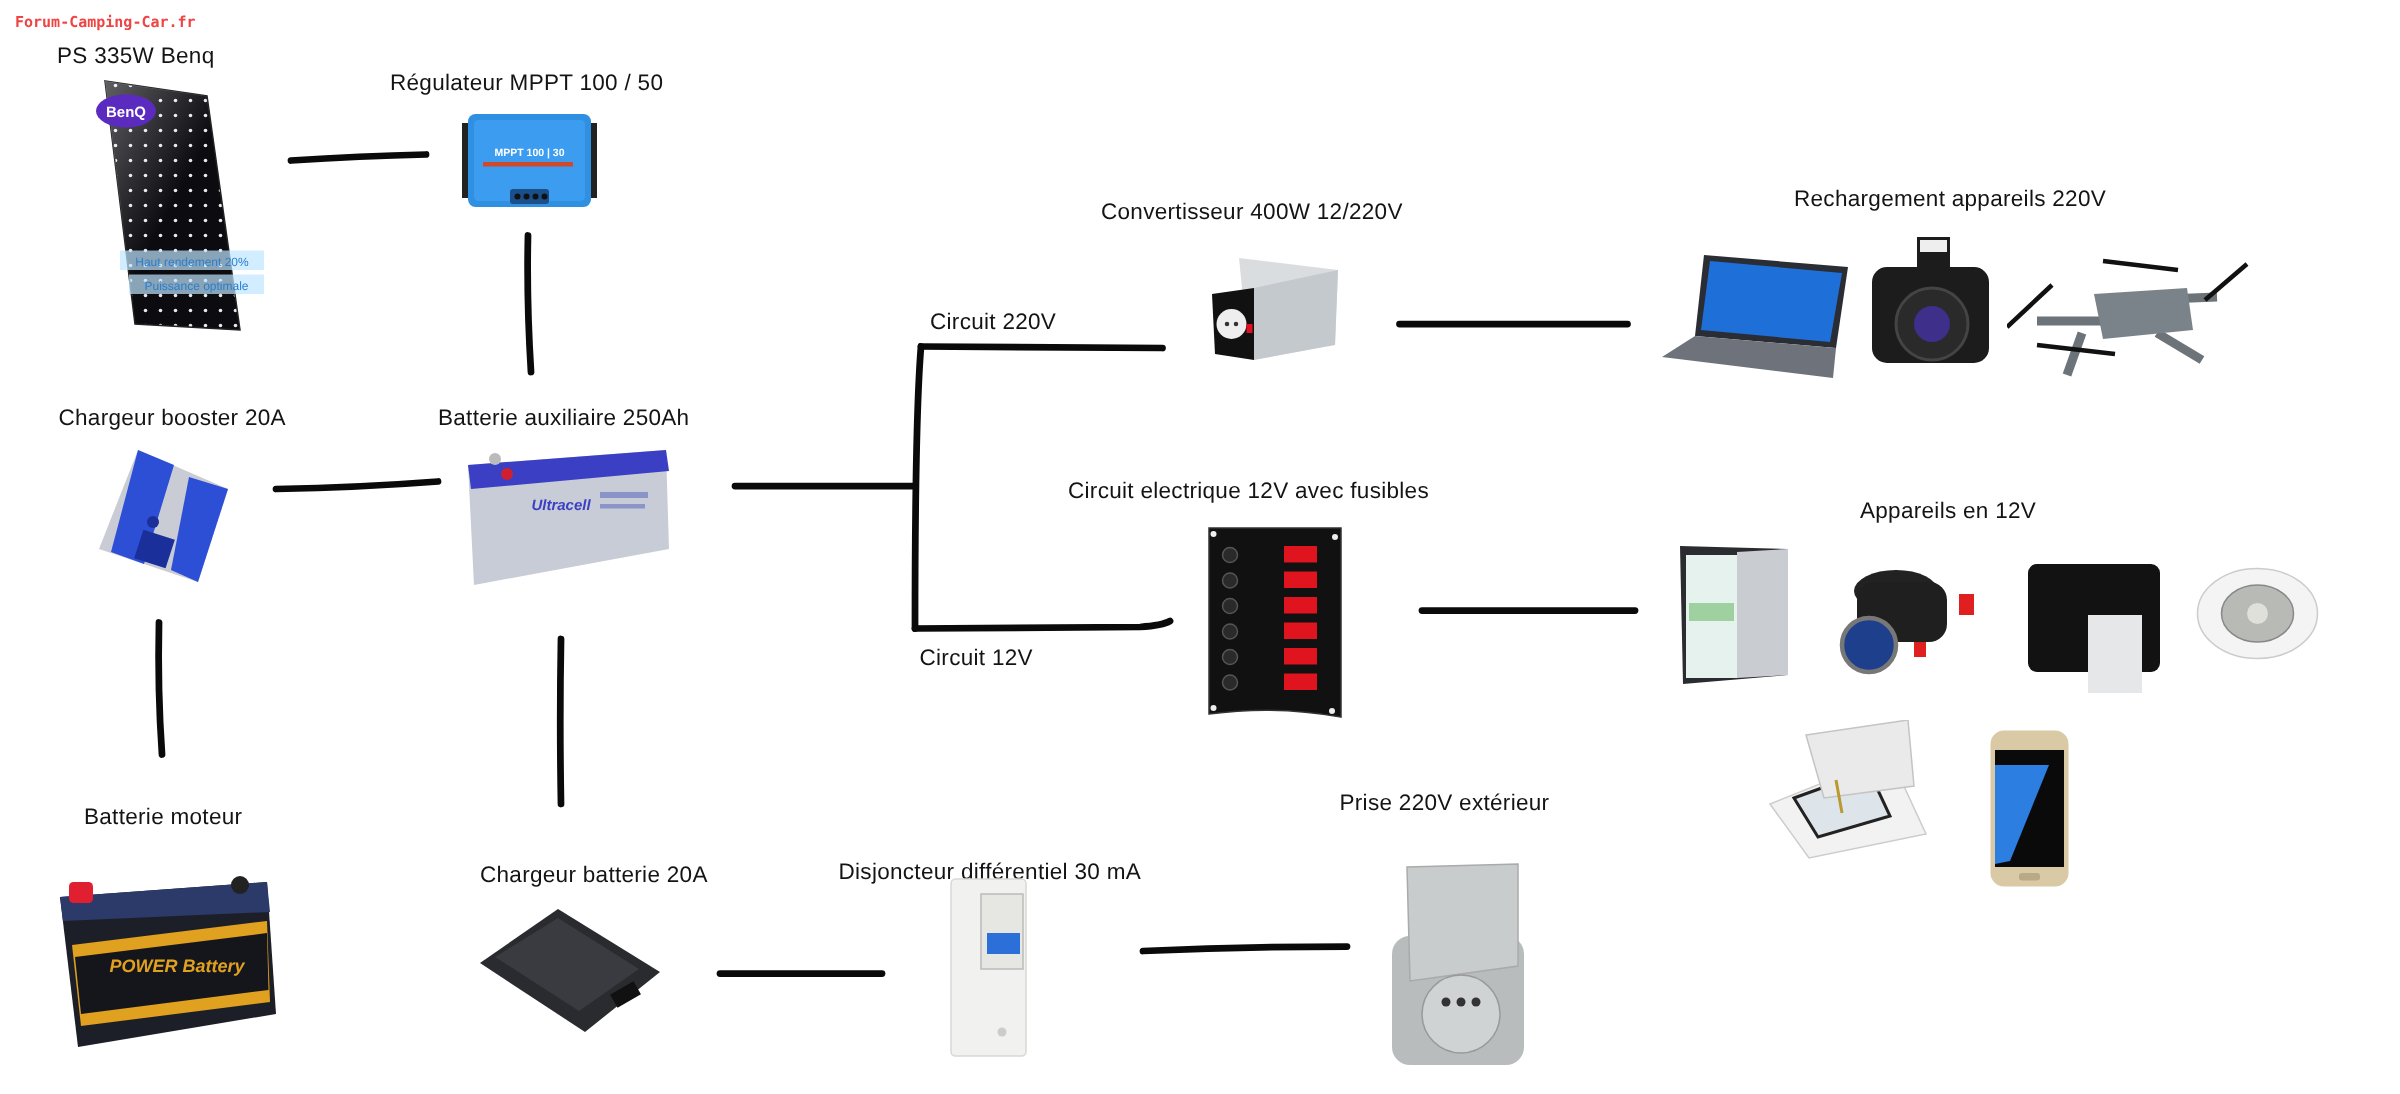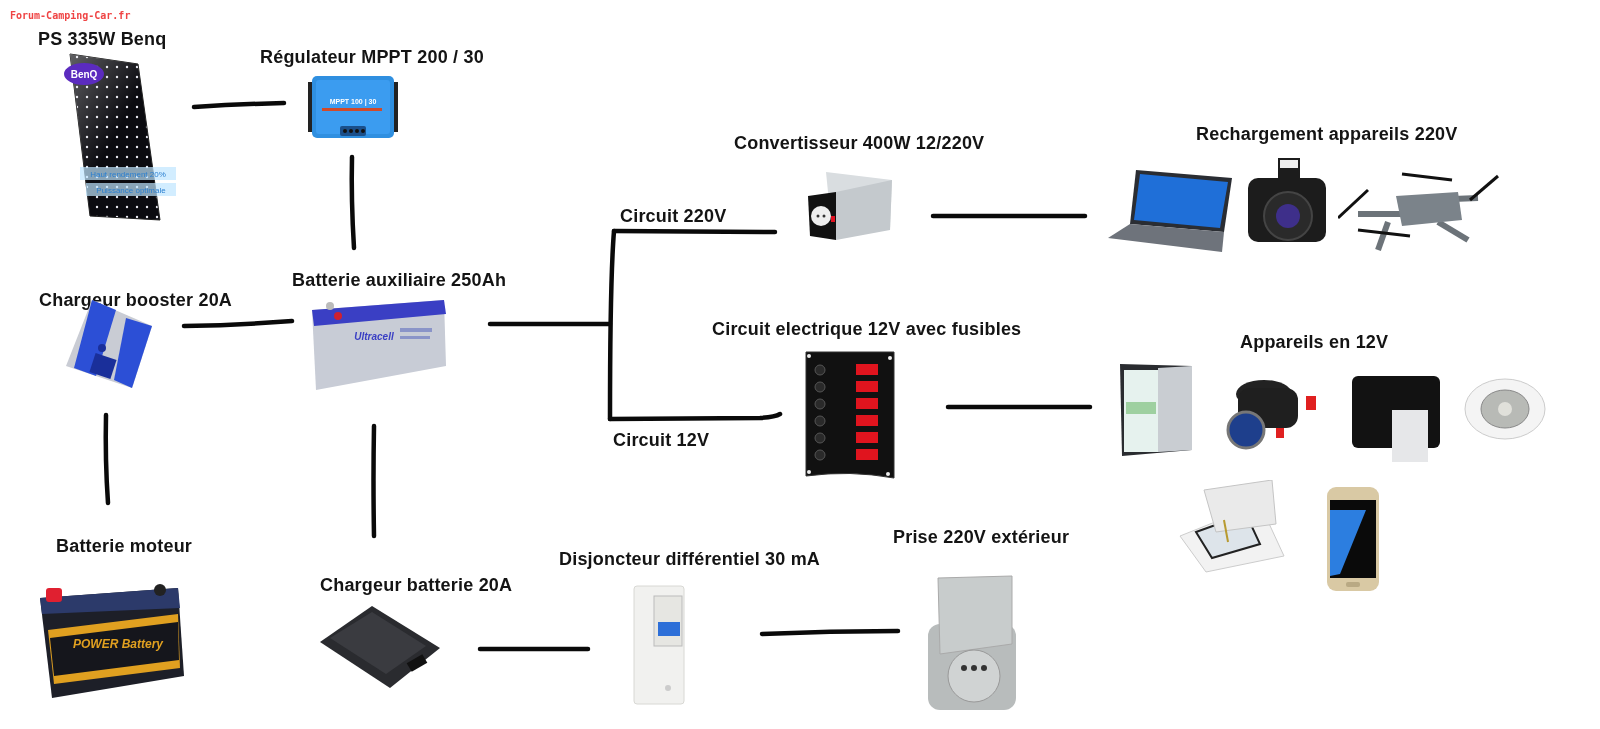"PS 335W Benq" .lbl { font-size: 18px -> 15px; font-weight: bold -> none }
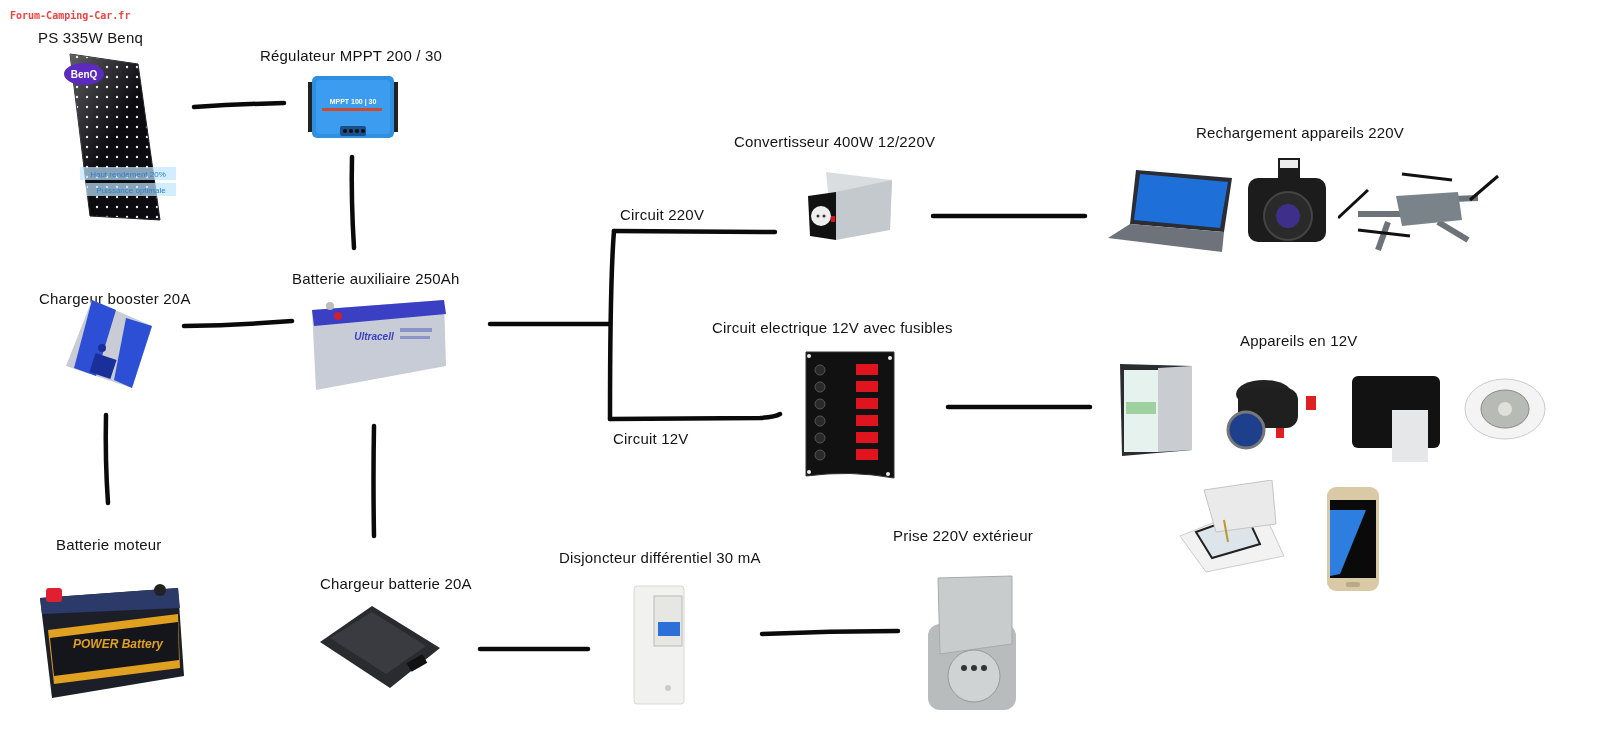"Régulateur MPPT 200 / 30" div.lbl { text: 200 / 30 -> 100 / 50 }
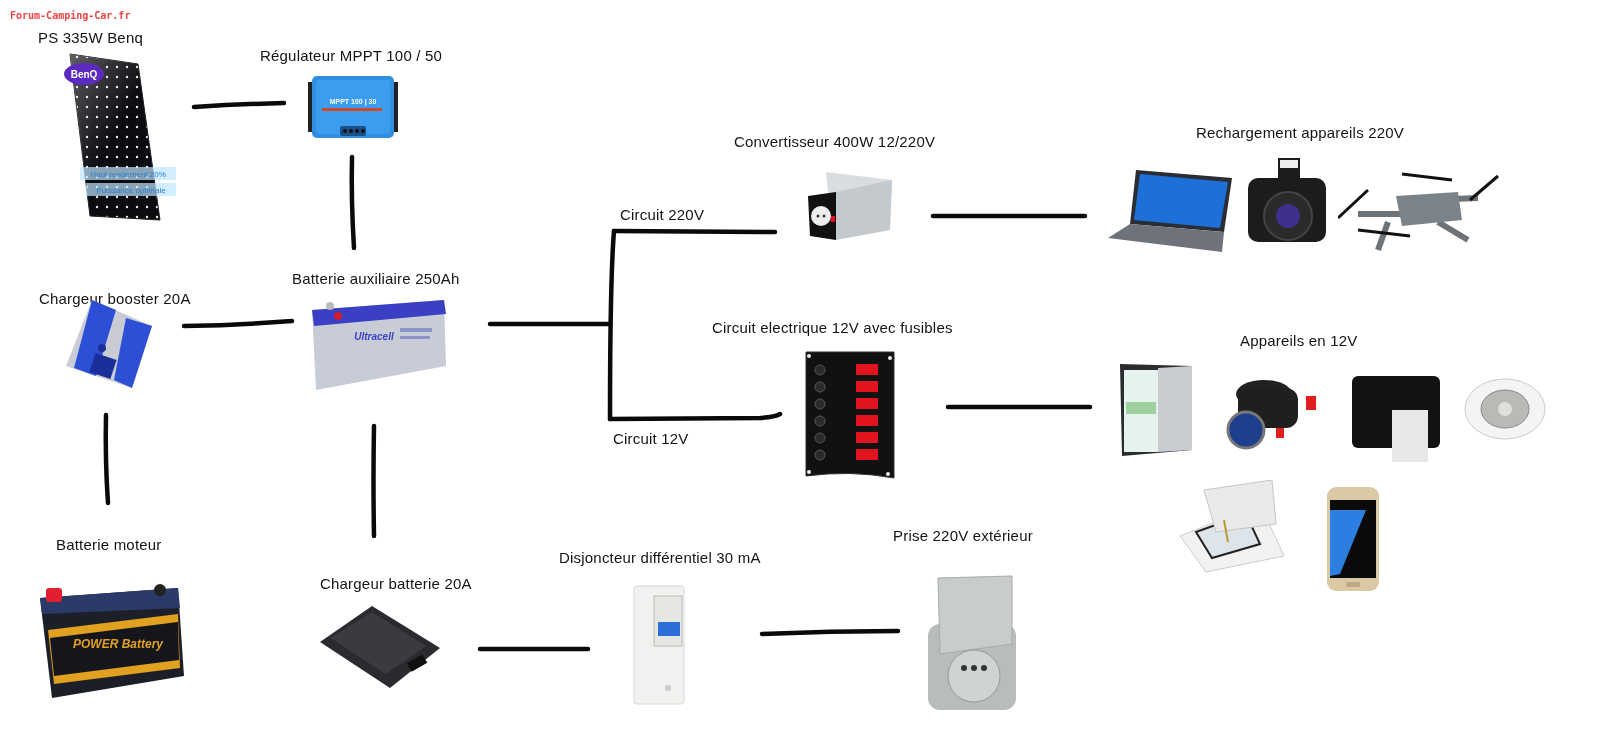"Chargeur booster 20A" div.lbl { margin-top: 20px -> none }
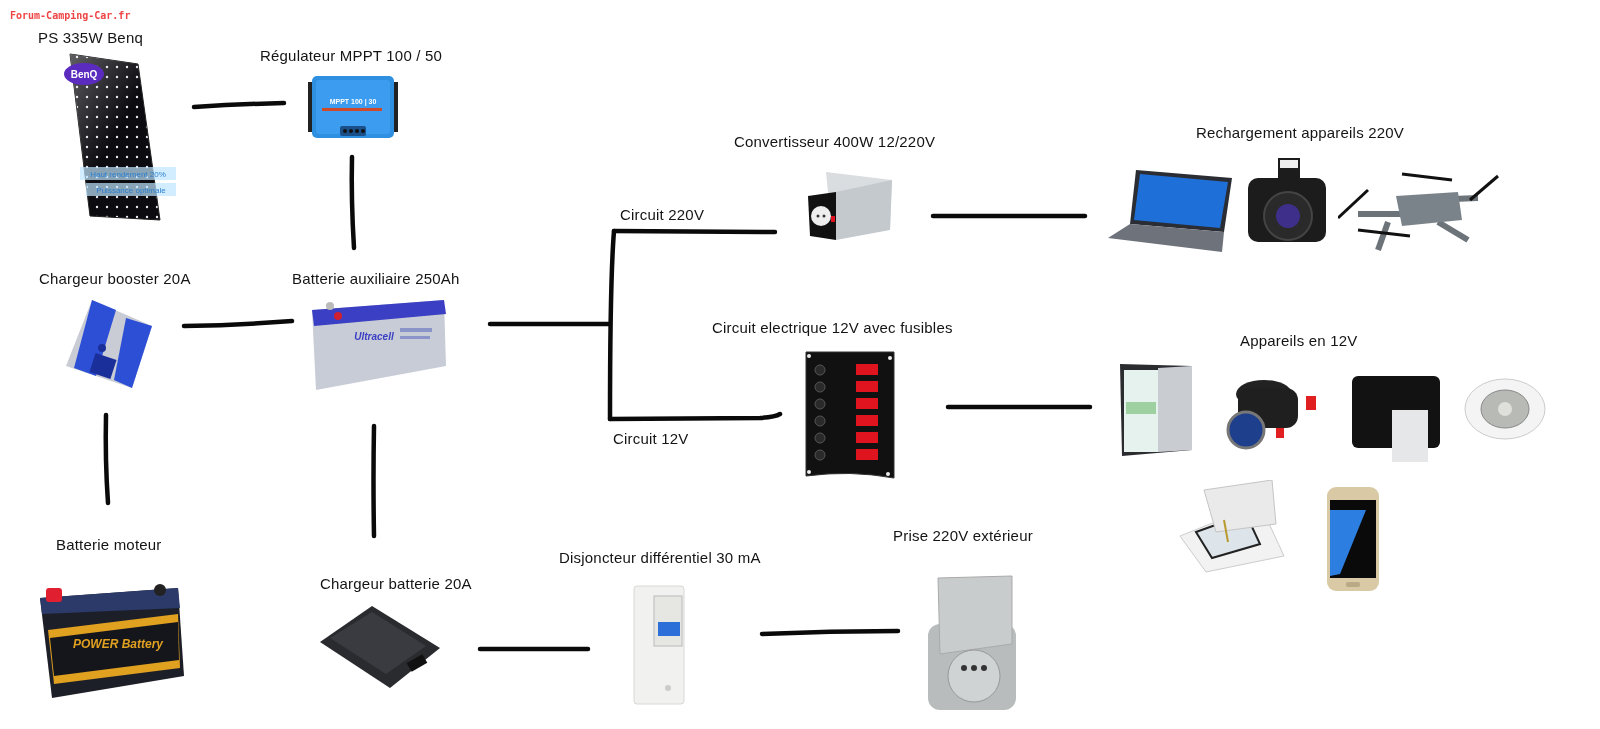"Disjoncteur différentiel 30 mA" div.lbl { top: 549px -> 573px }
